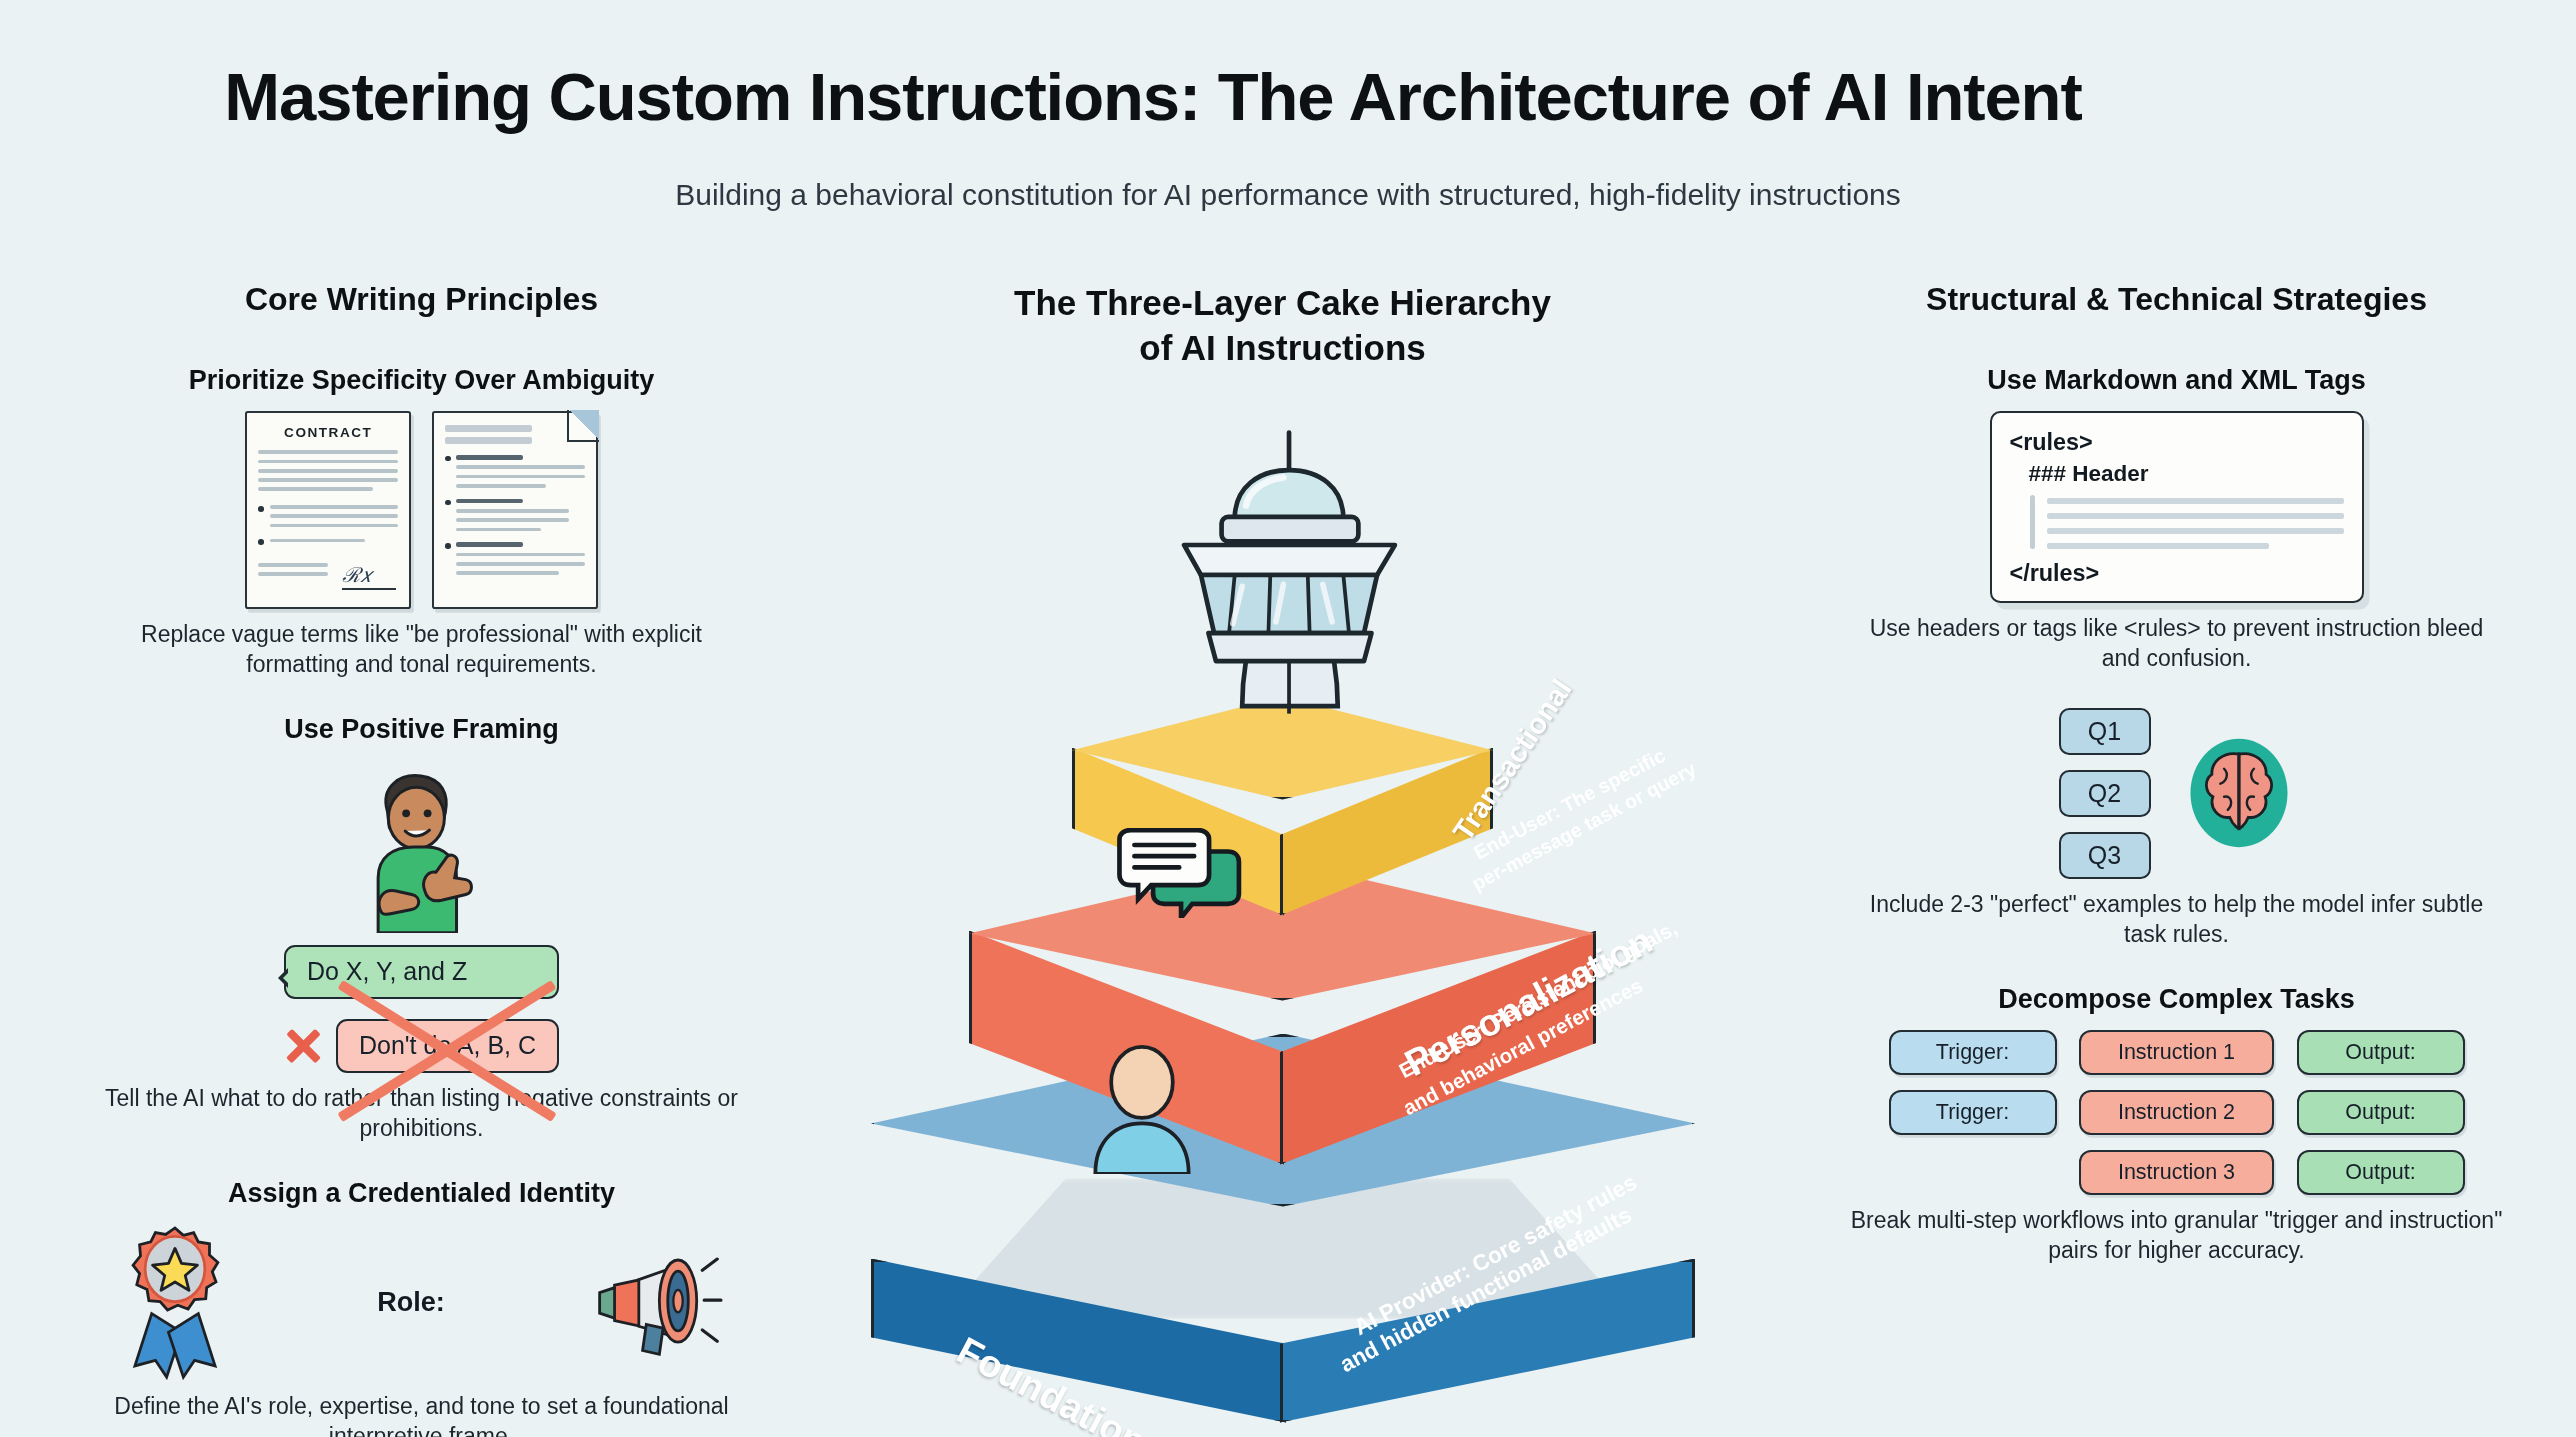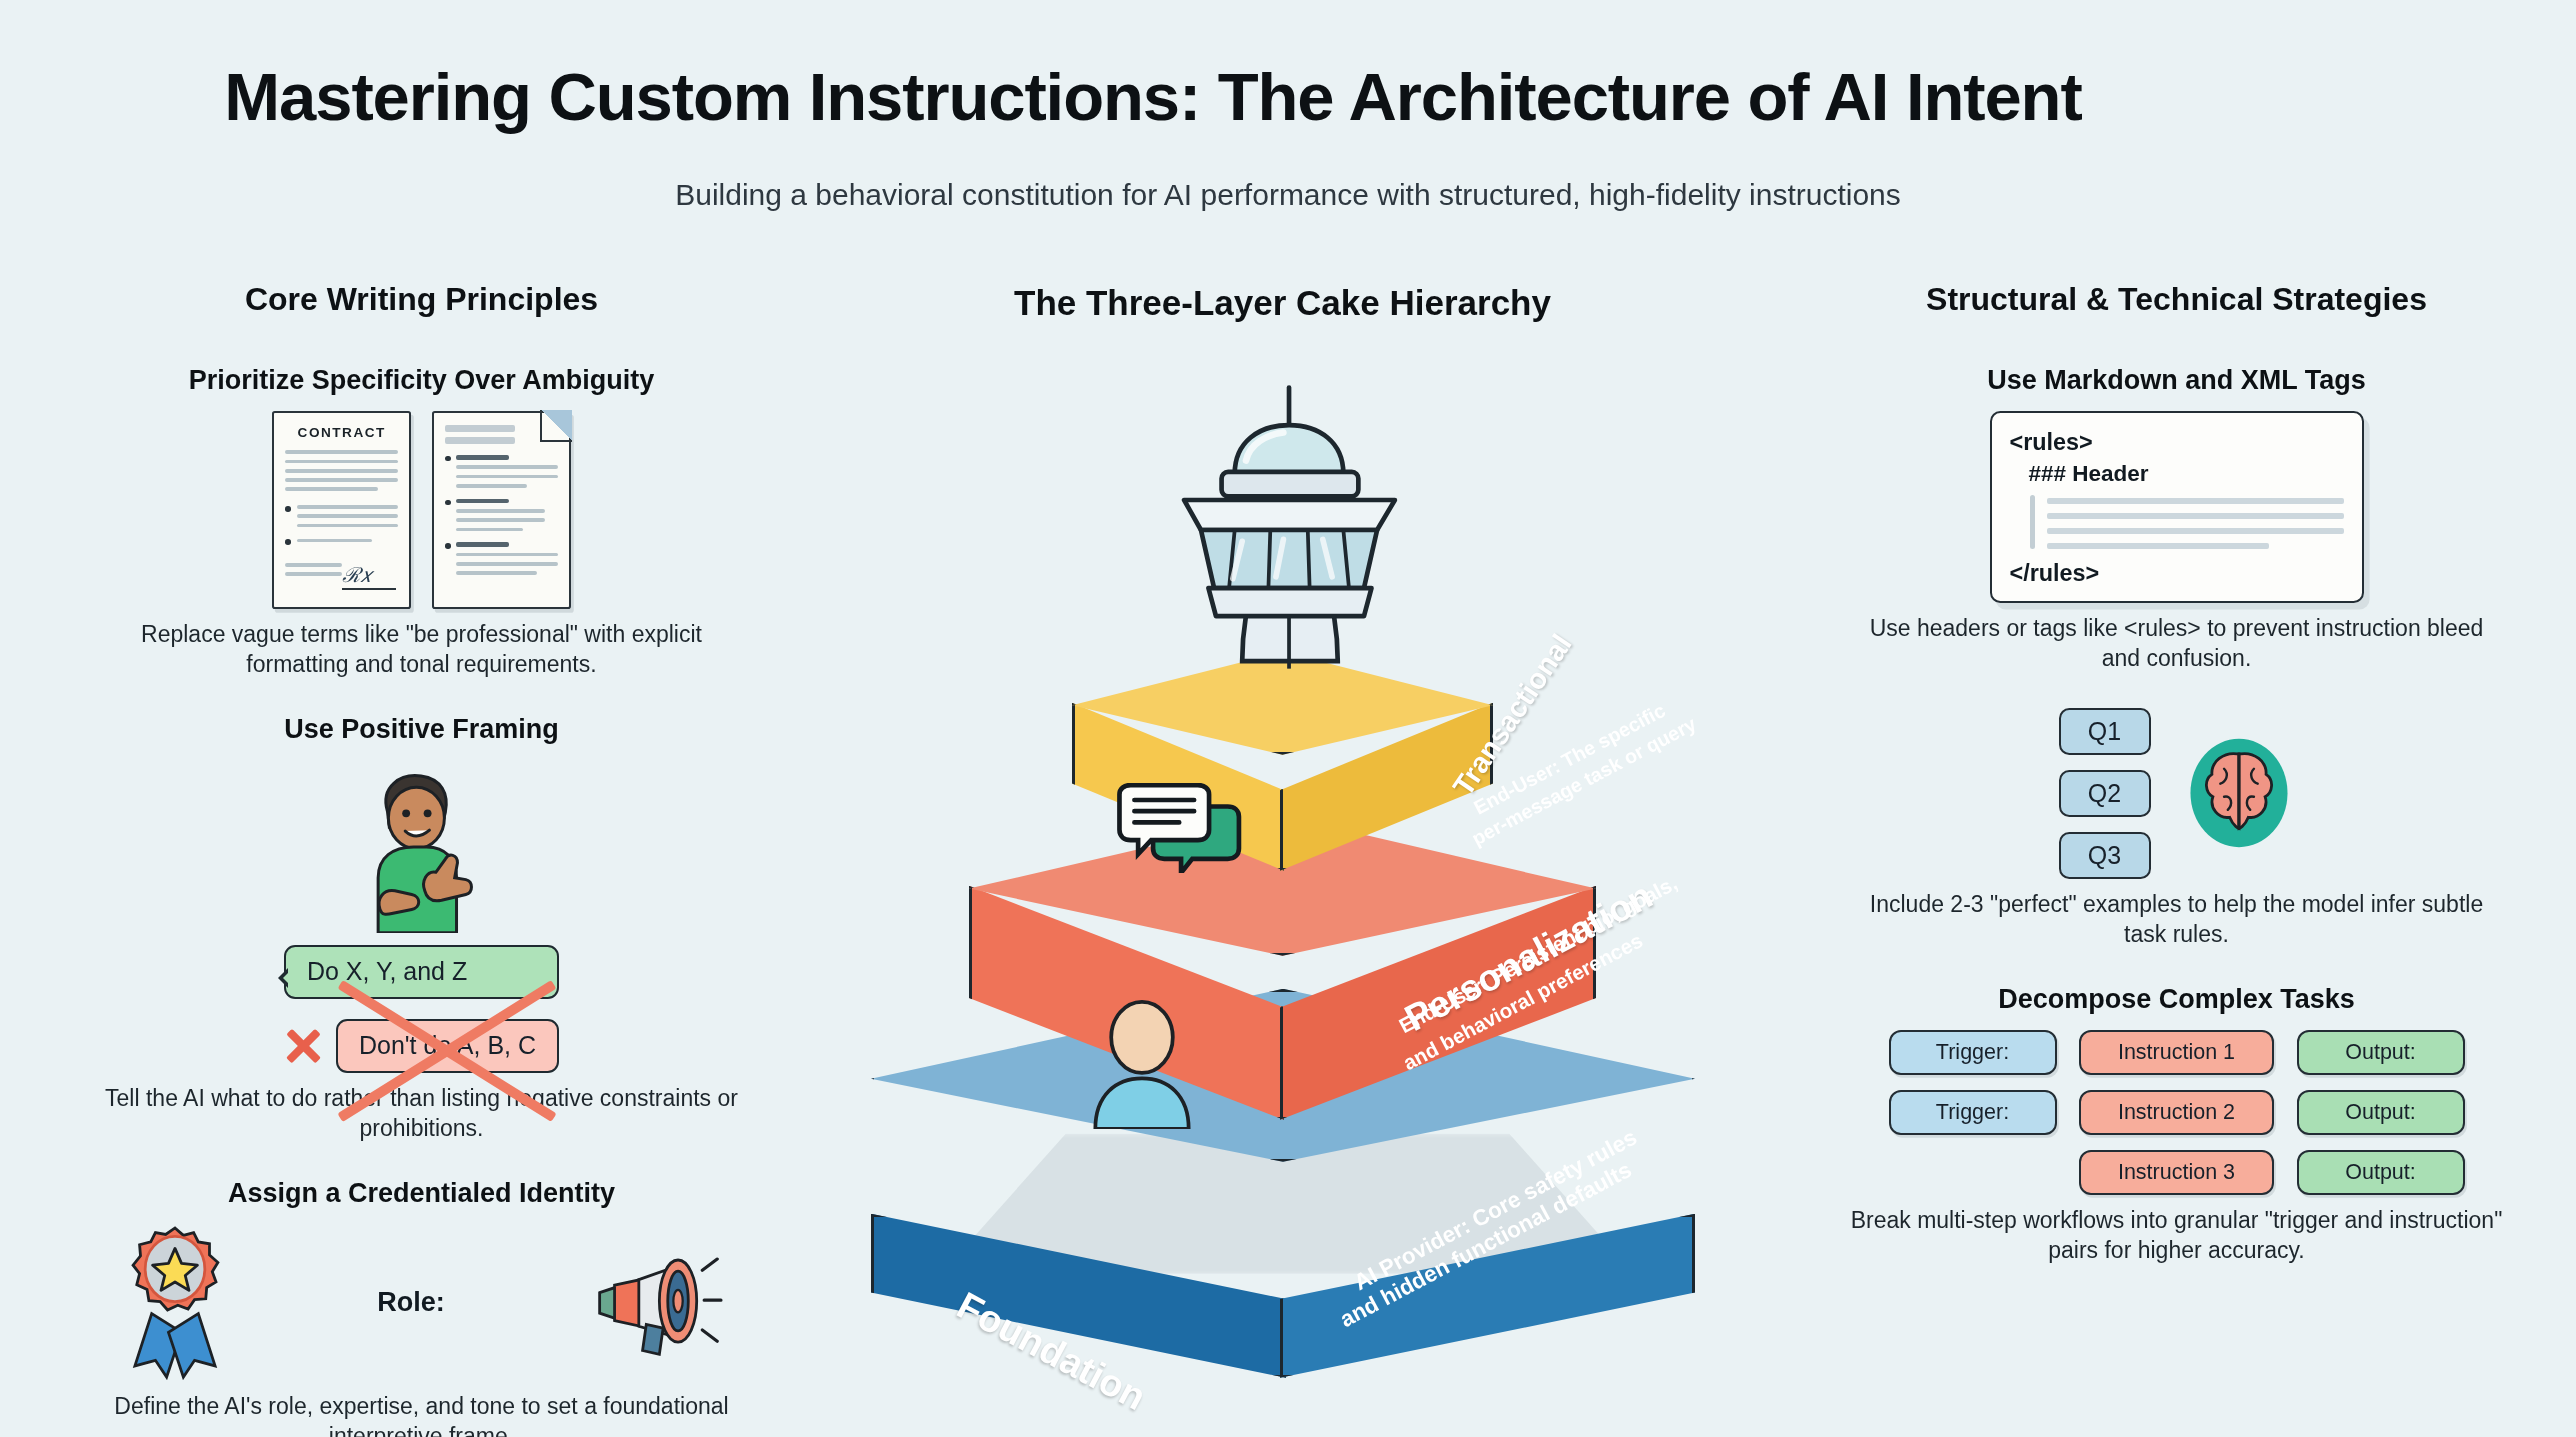"of AI Instructions" div { html: none -> <div>of AI Instructions</div> }
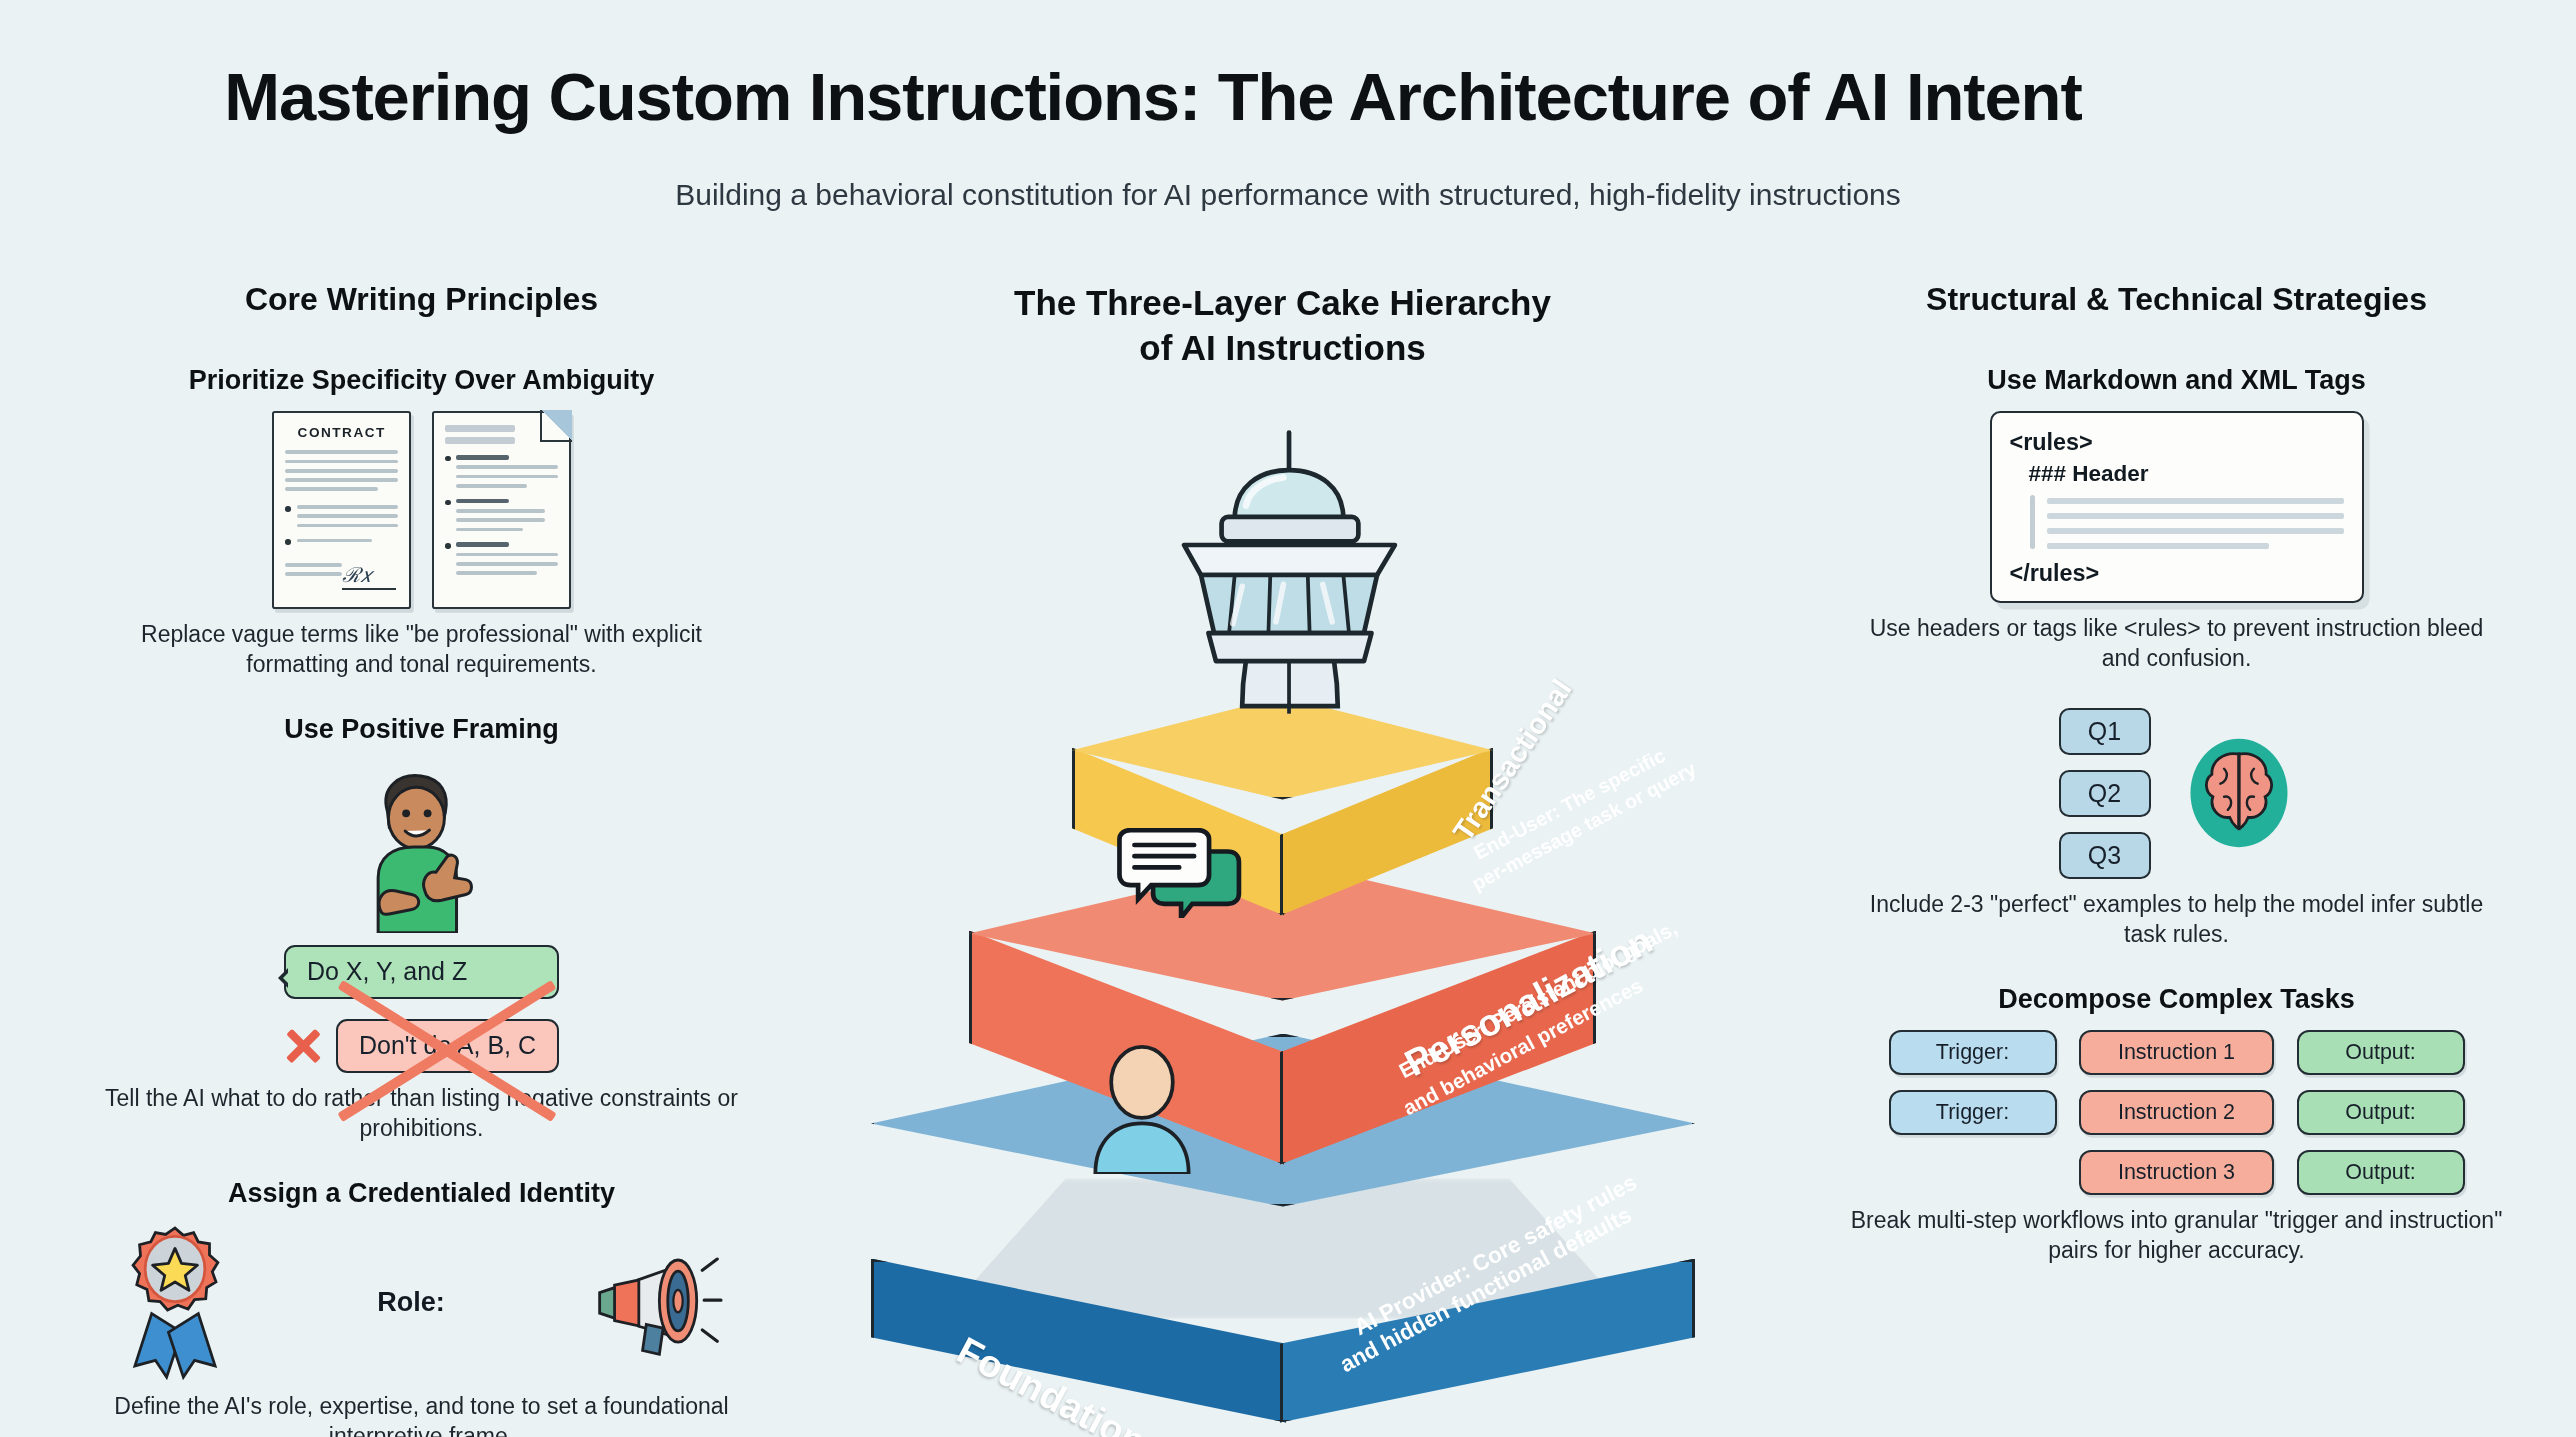"CONTRACT" .doc { width: 139px -> 166px }
